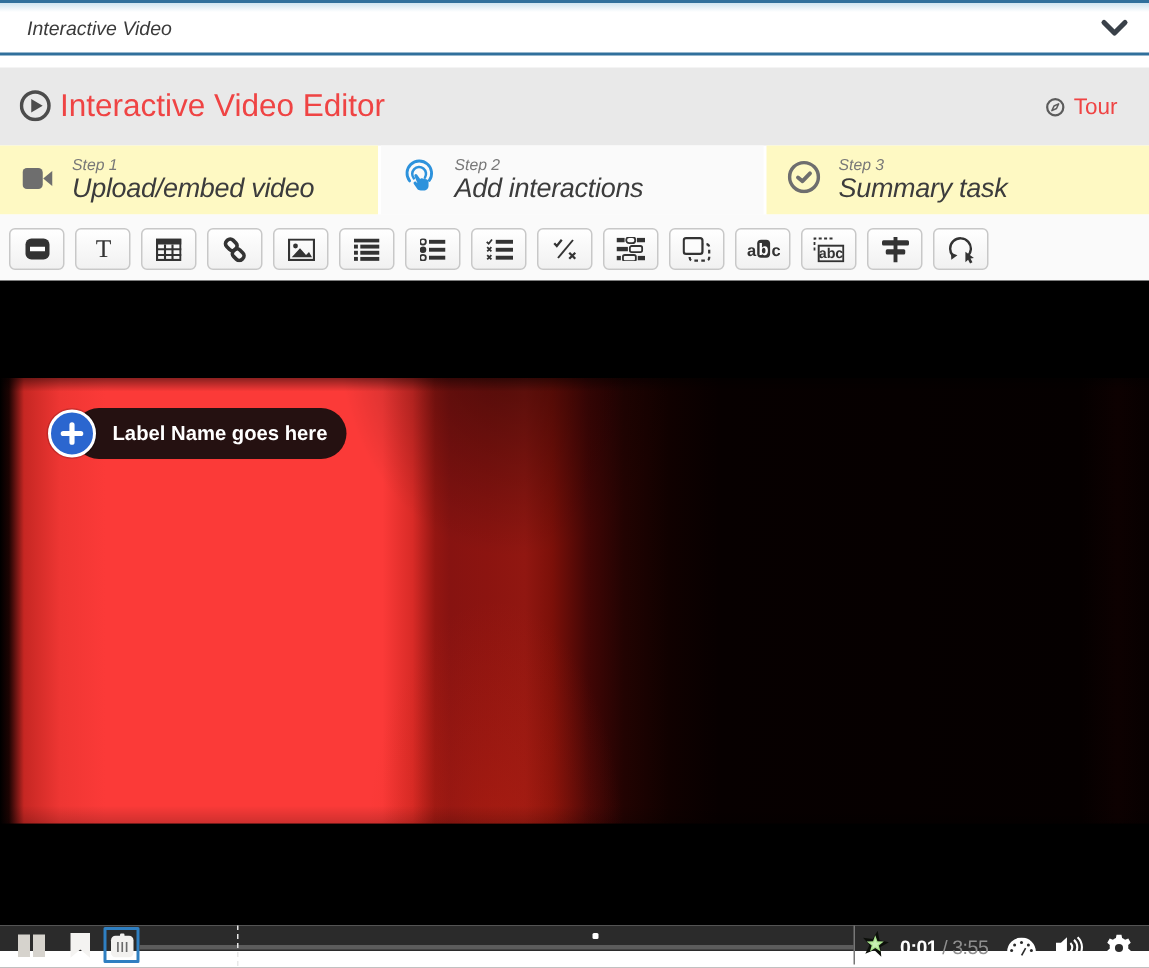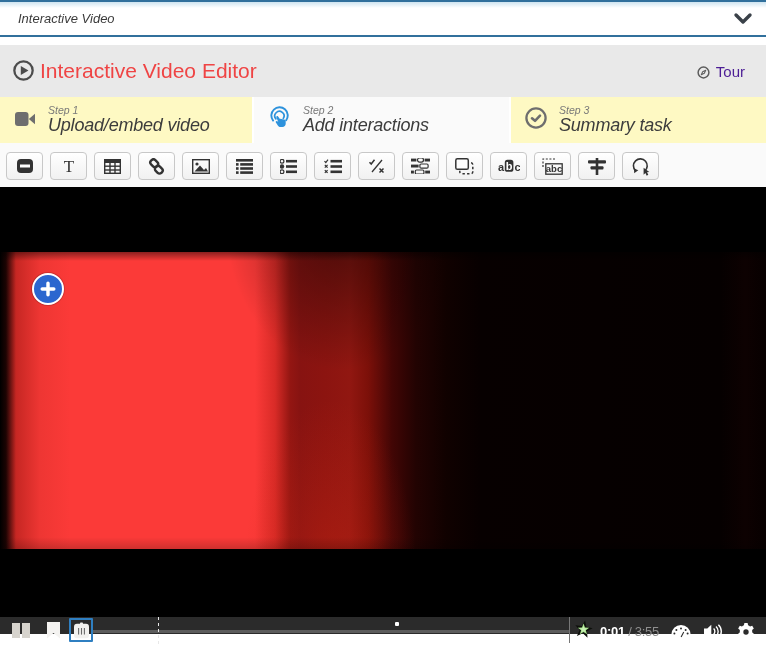"Tour" #tour { color: #4c1d95 -> #ef4444 }
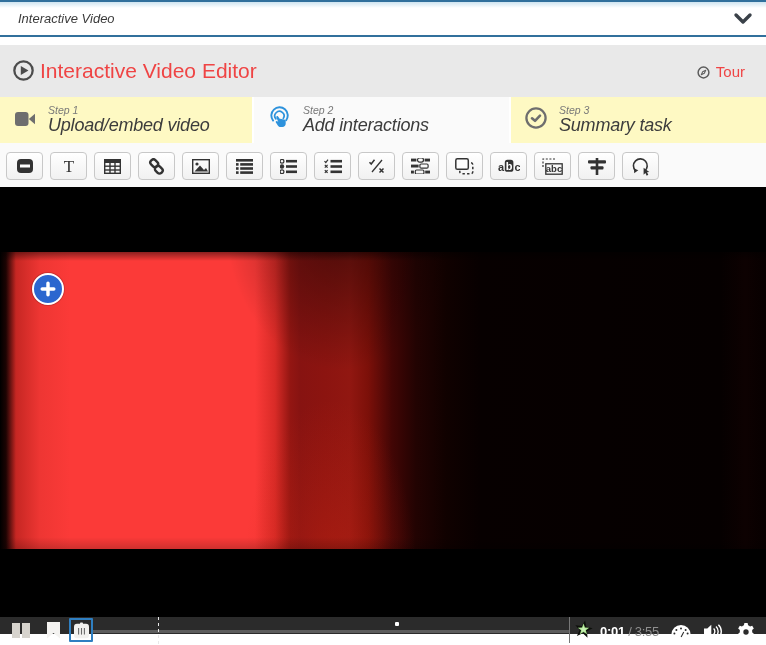"Label Name goes here" div { html: none -> <div> <div>Label Name goes here</div> </div> }
